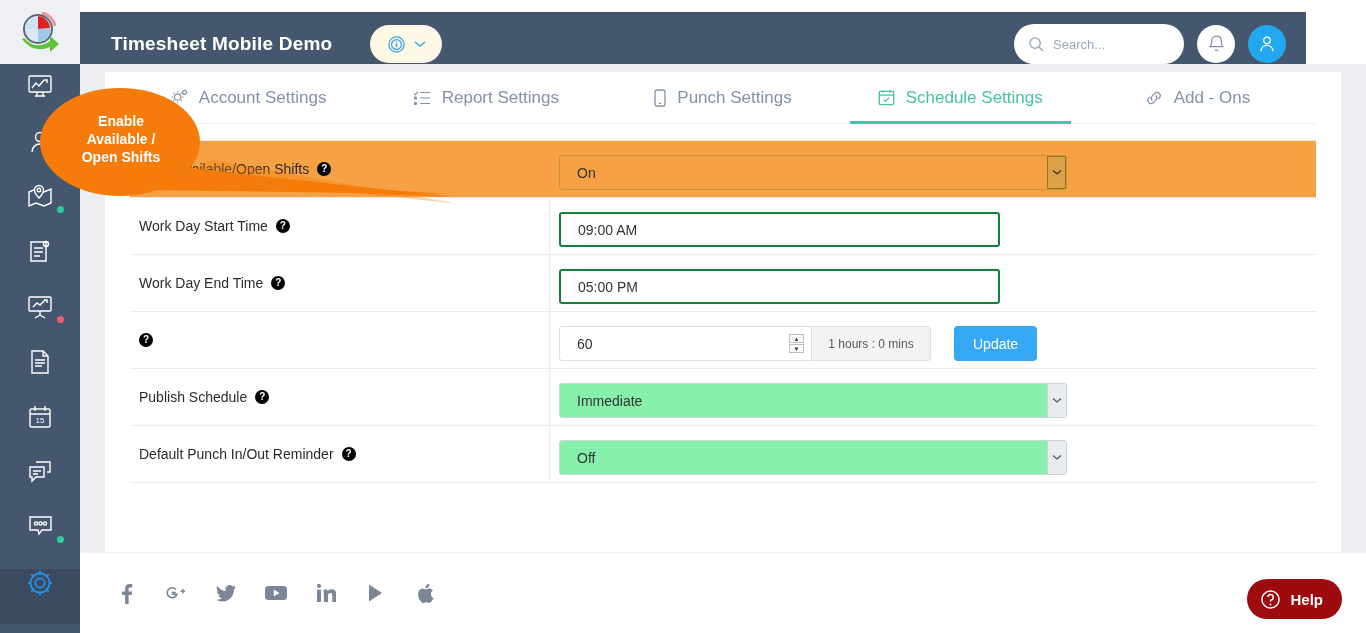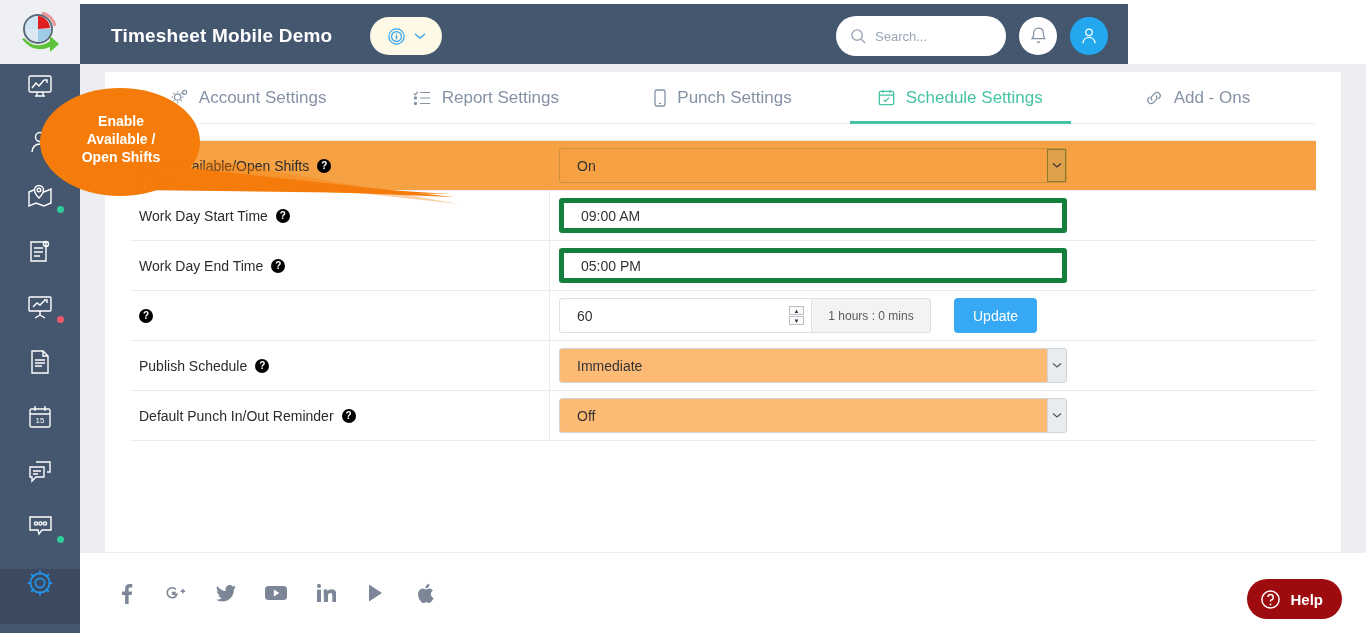"Timesheet Mobile Demo" .header { top: 4px -> 12px; width: 1048px -> 1226px }
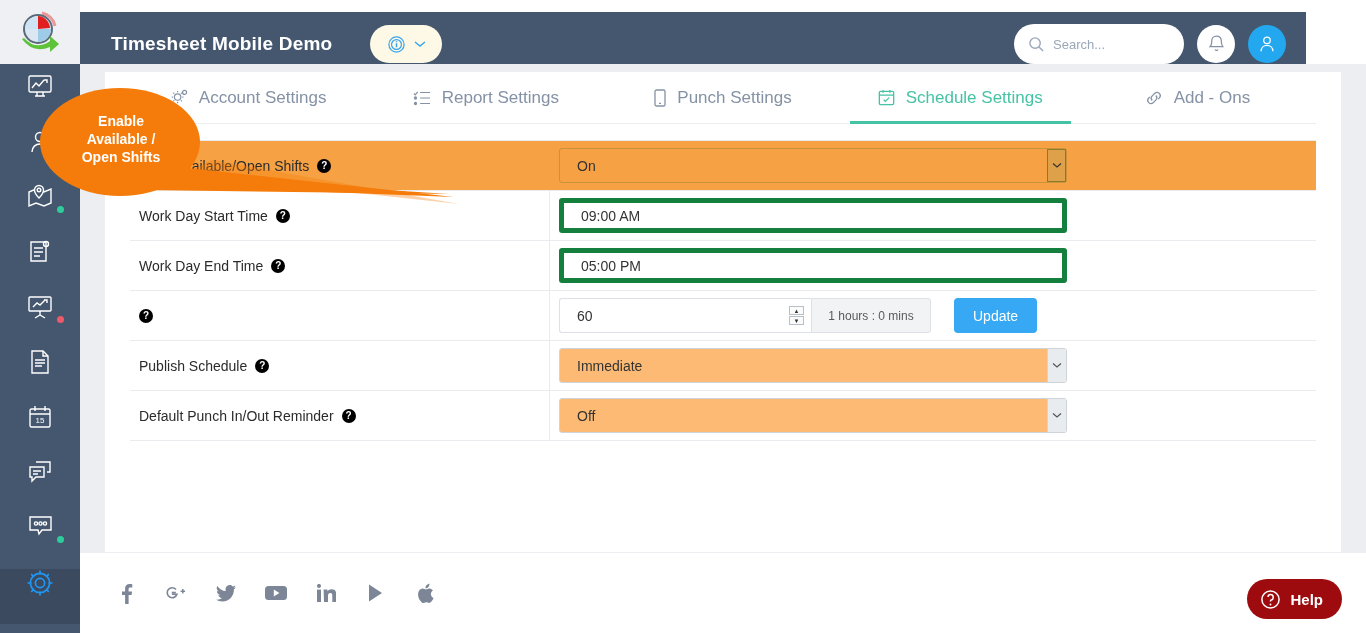"On" .scell-ctl { margin-top: none -> 7px }
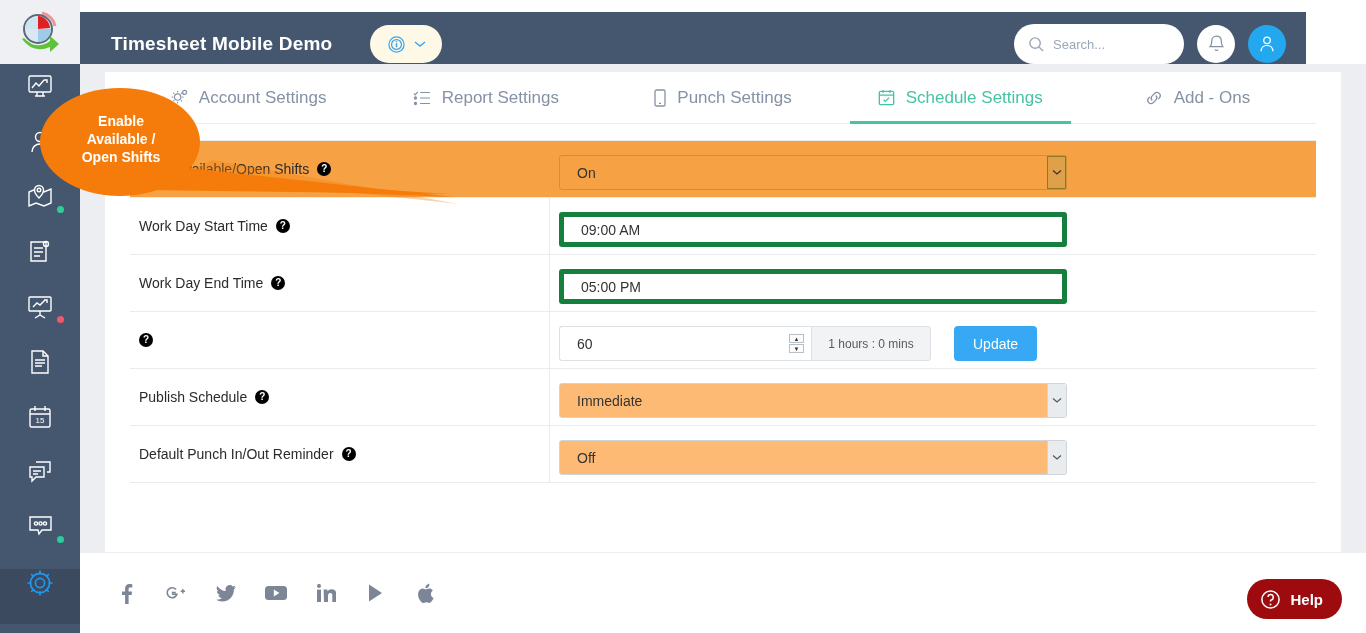"09:00 AM" .tinput { border: 5px solid #15803d -> 2px solid #15803d; width: 508px -> 441px }
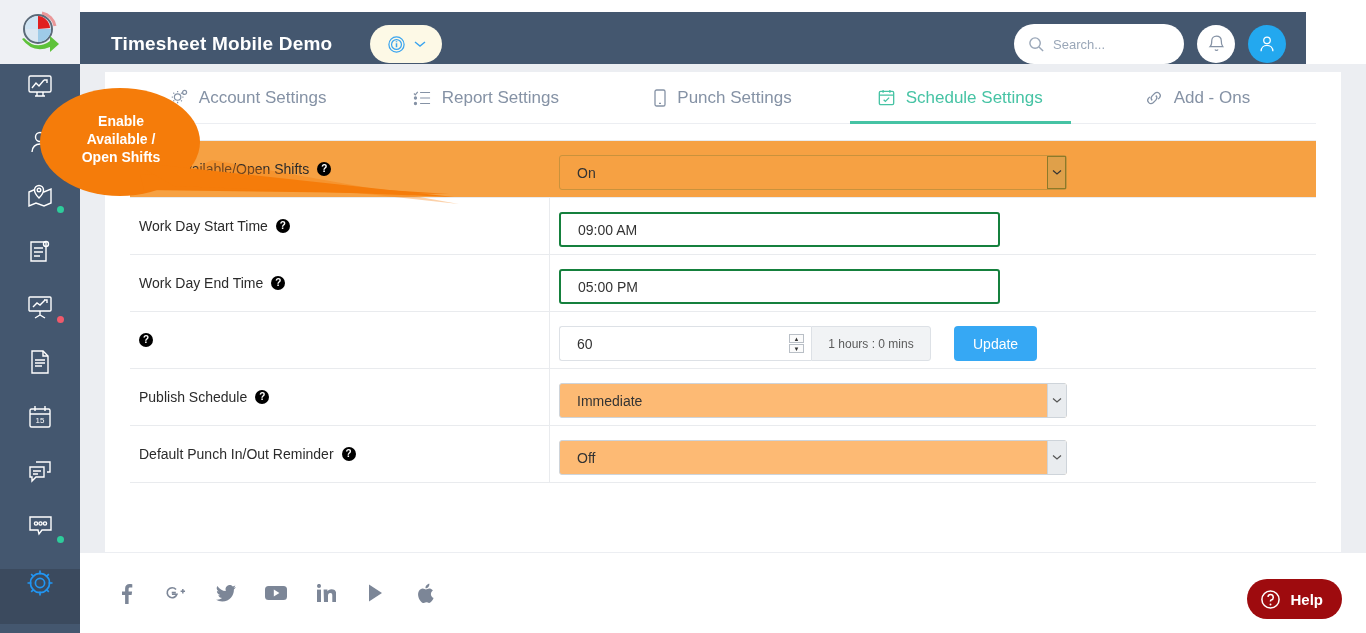"Immediate" .sel { background: #fdba74 -> #86efac }
